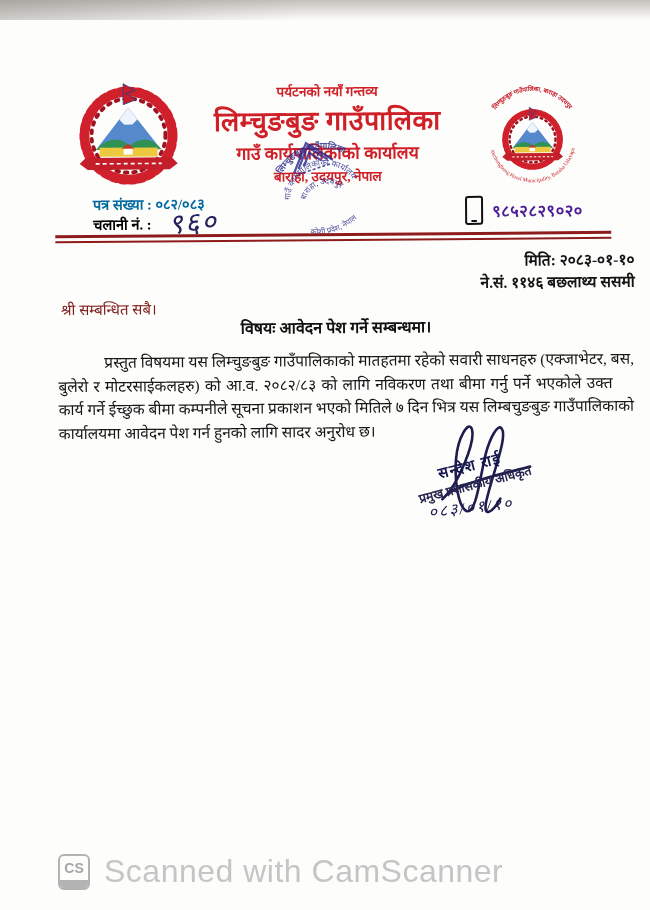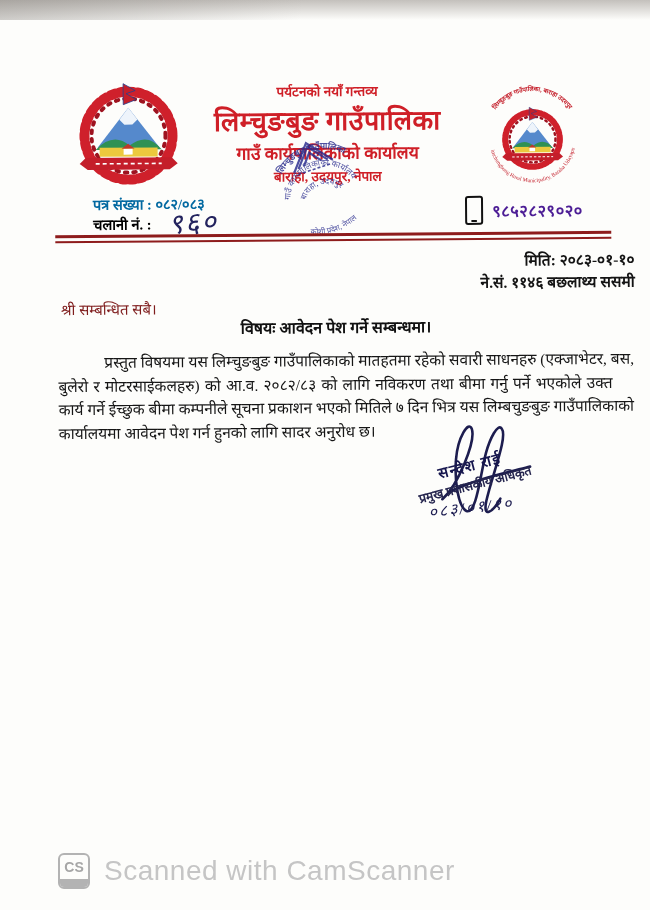"Scanned with CamScanner" .wm-text { font-size: 28px -> 32px }
